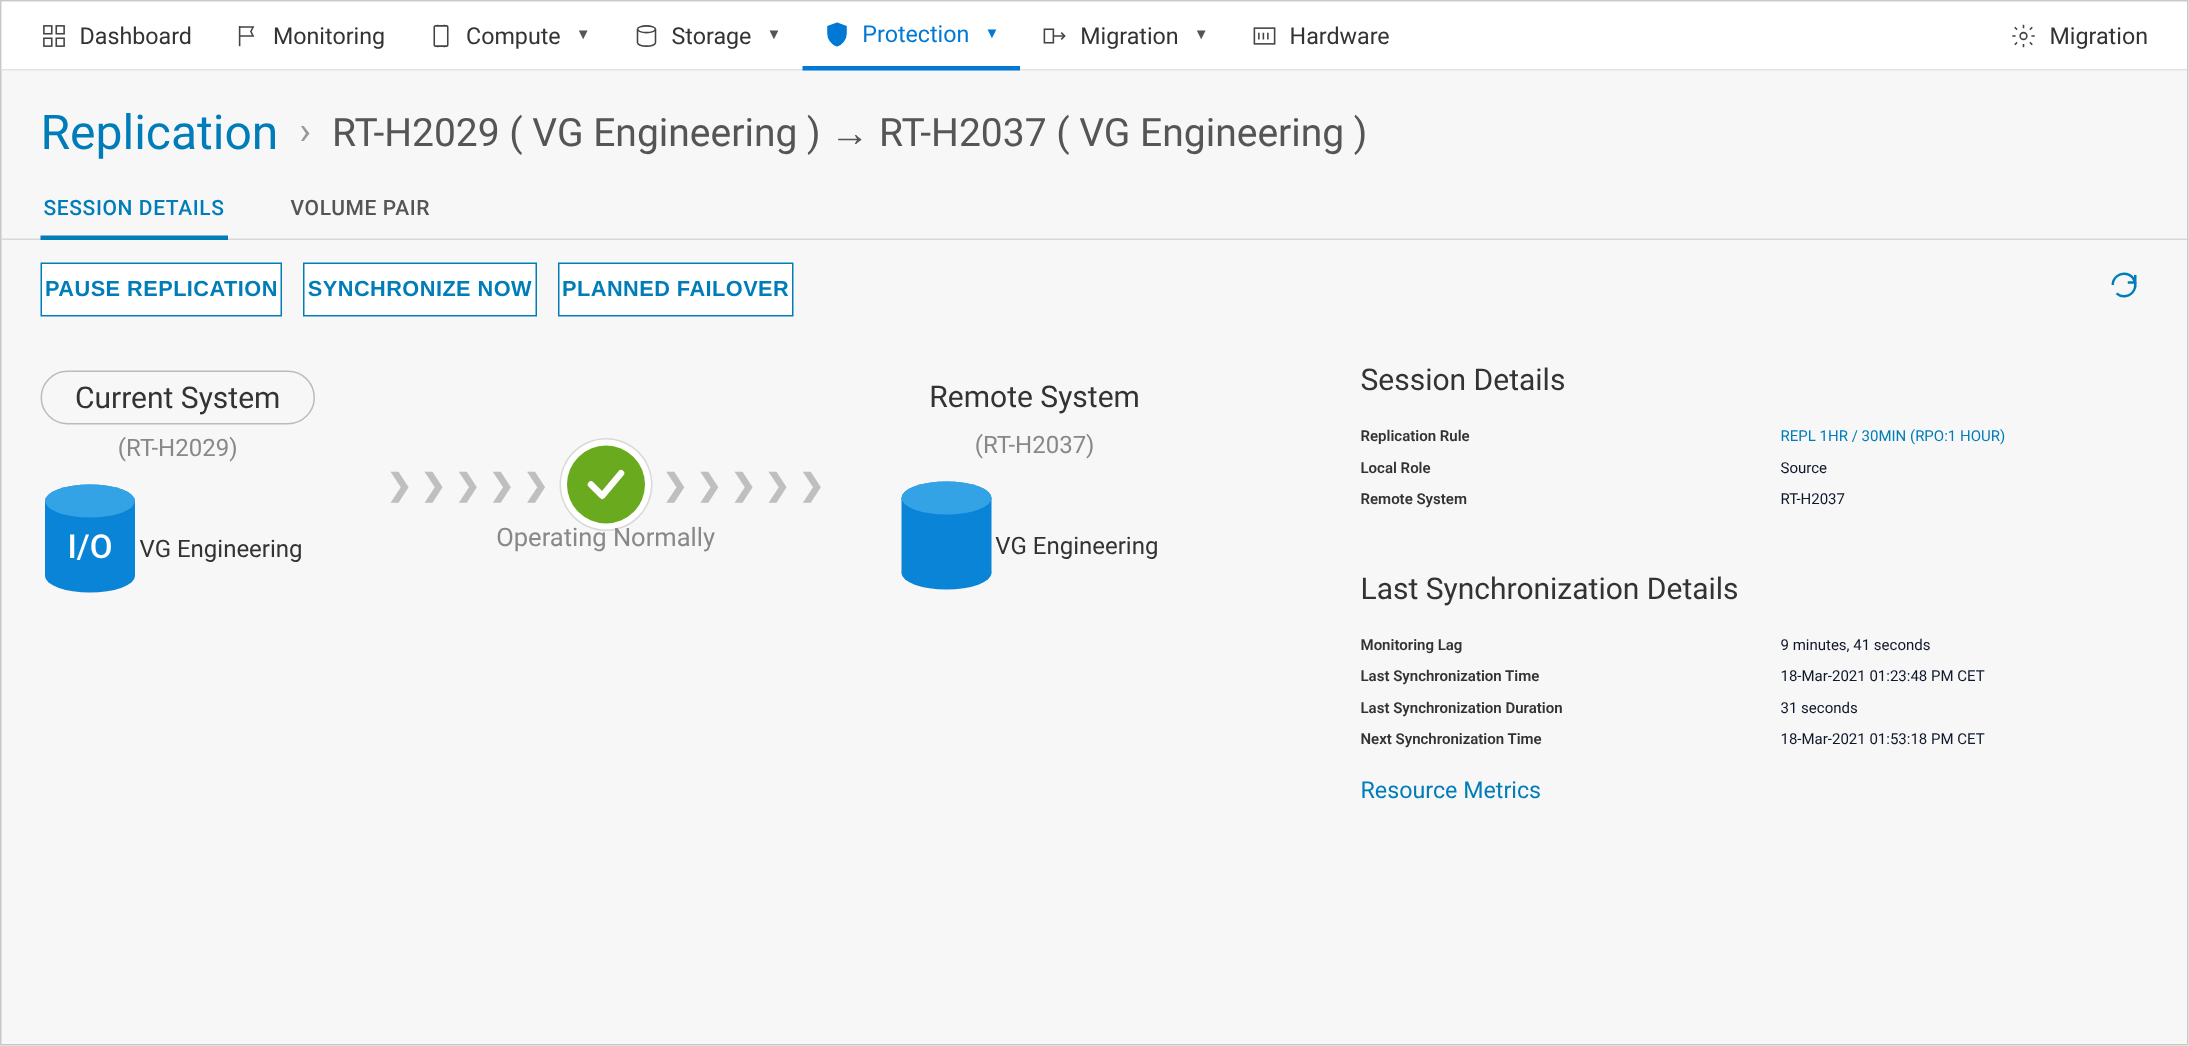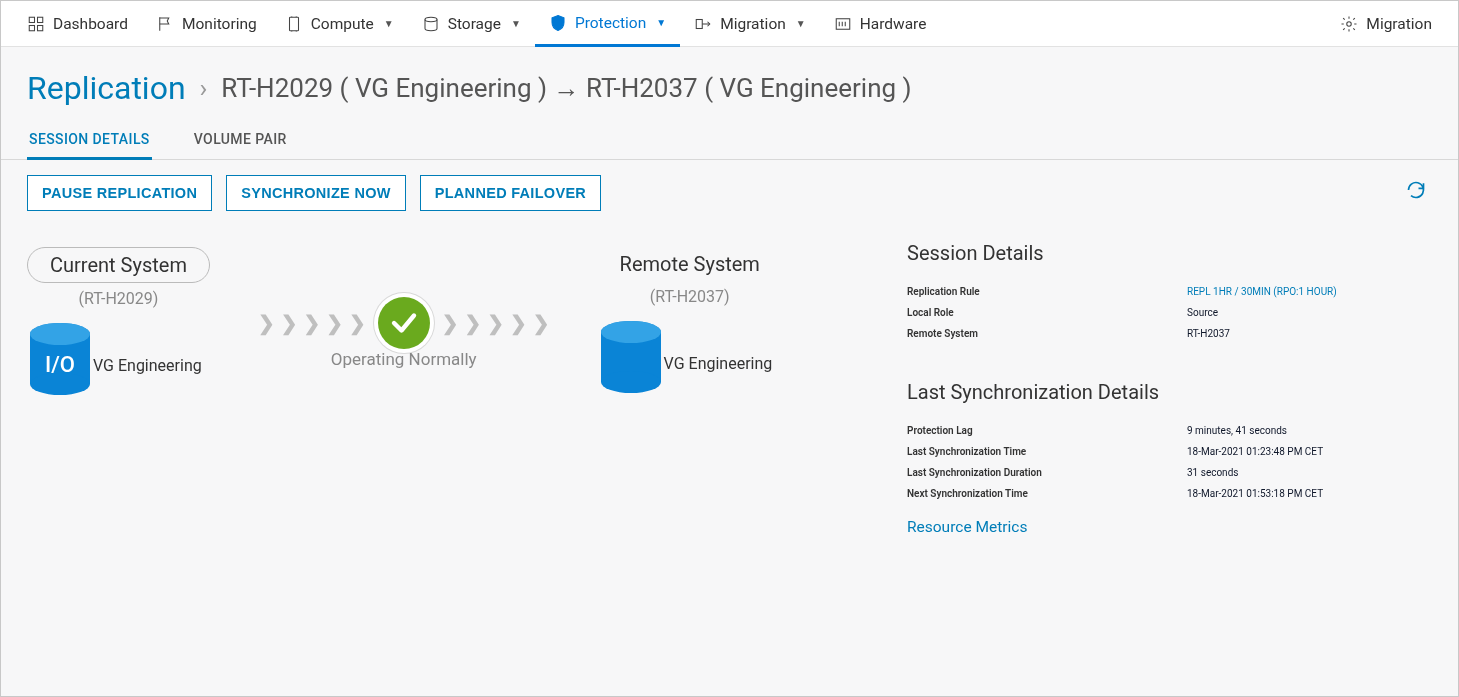"PAUSE REPLICATION" .btn-outline { padding: 9px 14px -> 9px 2px }
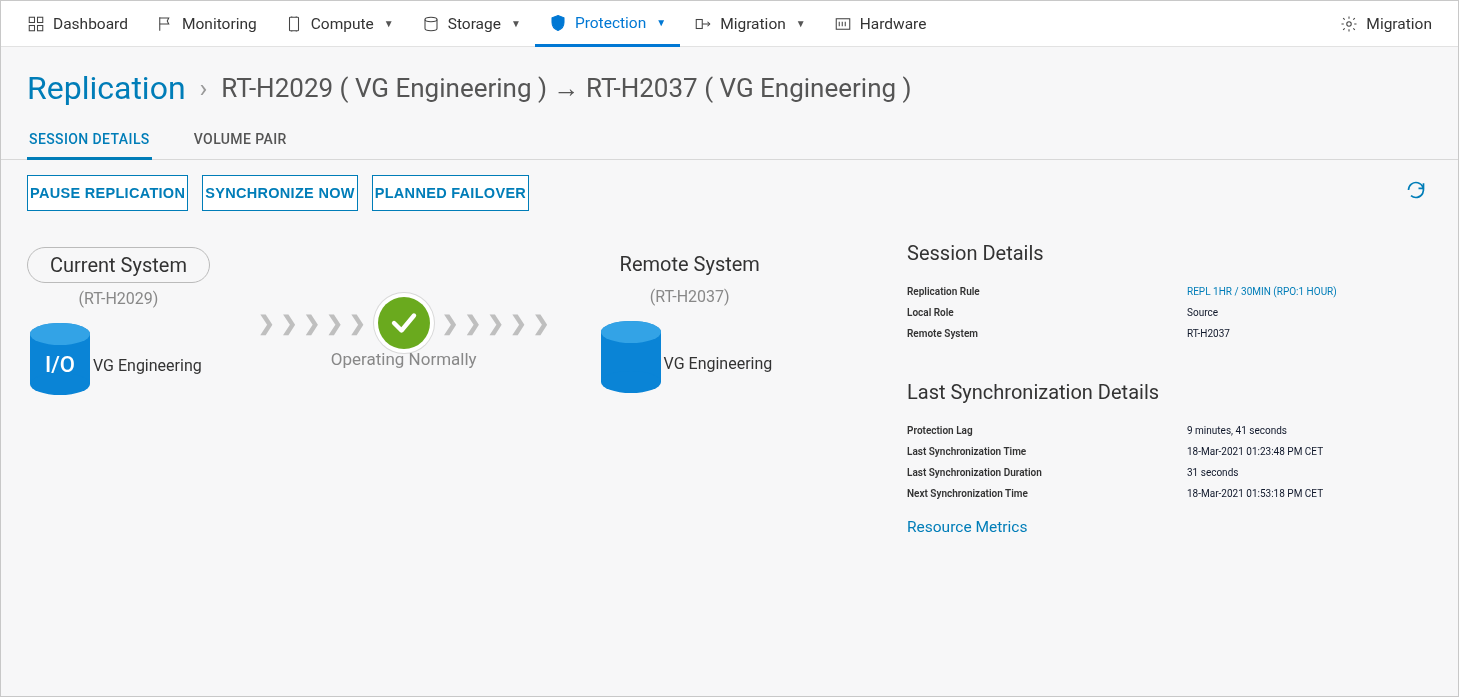"Protection Lag" div.k { text: Protection -> Monitoring }
